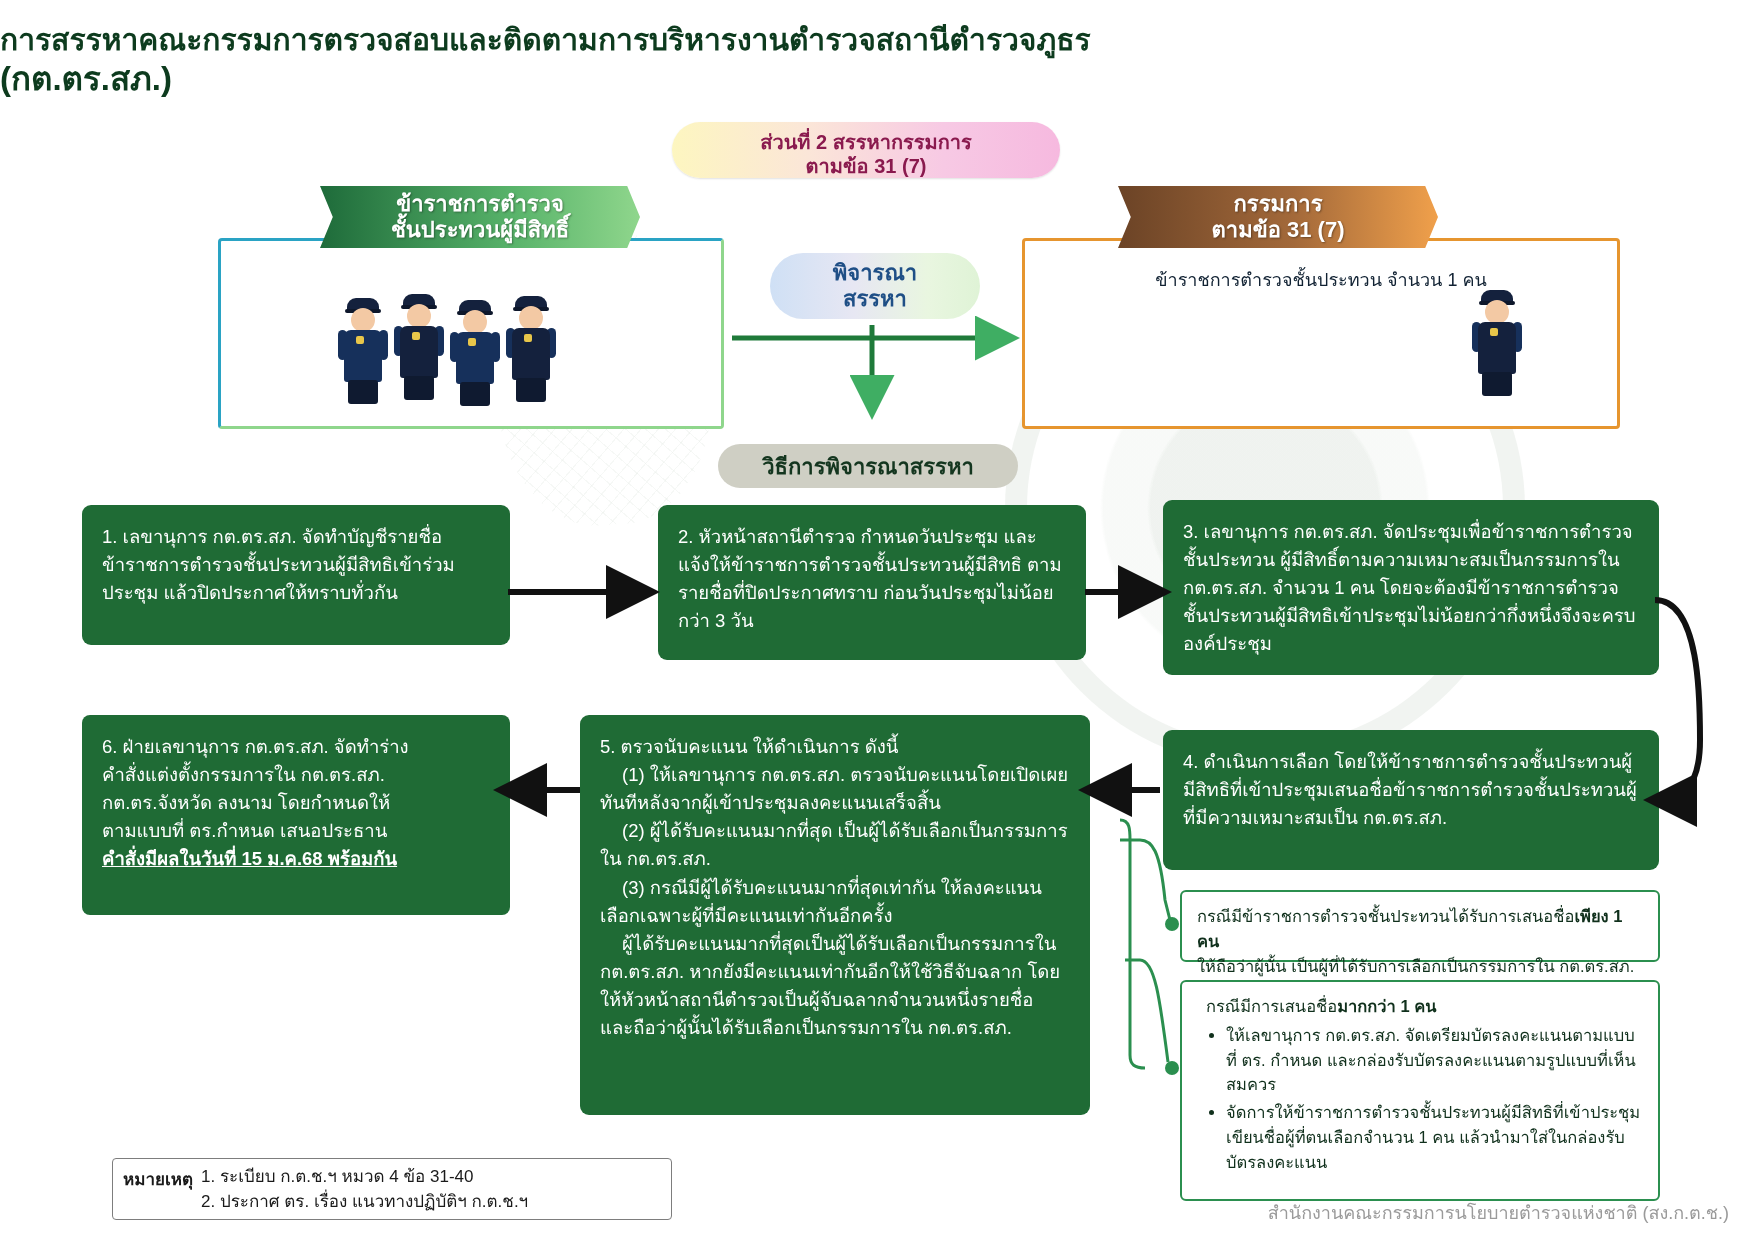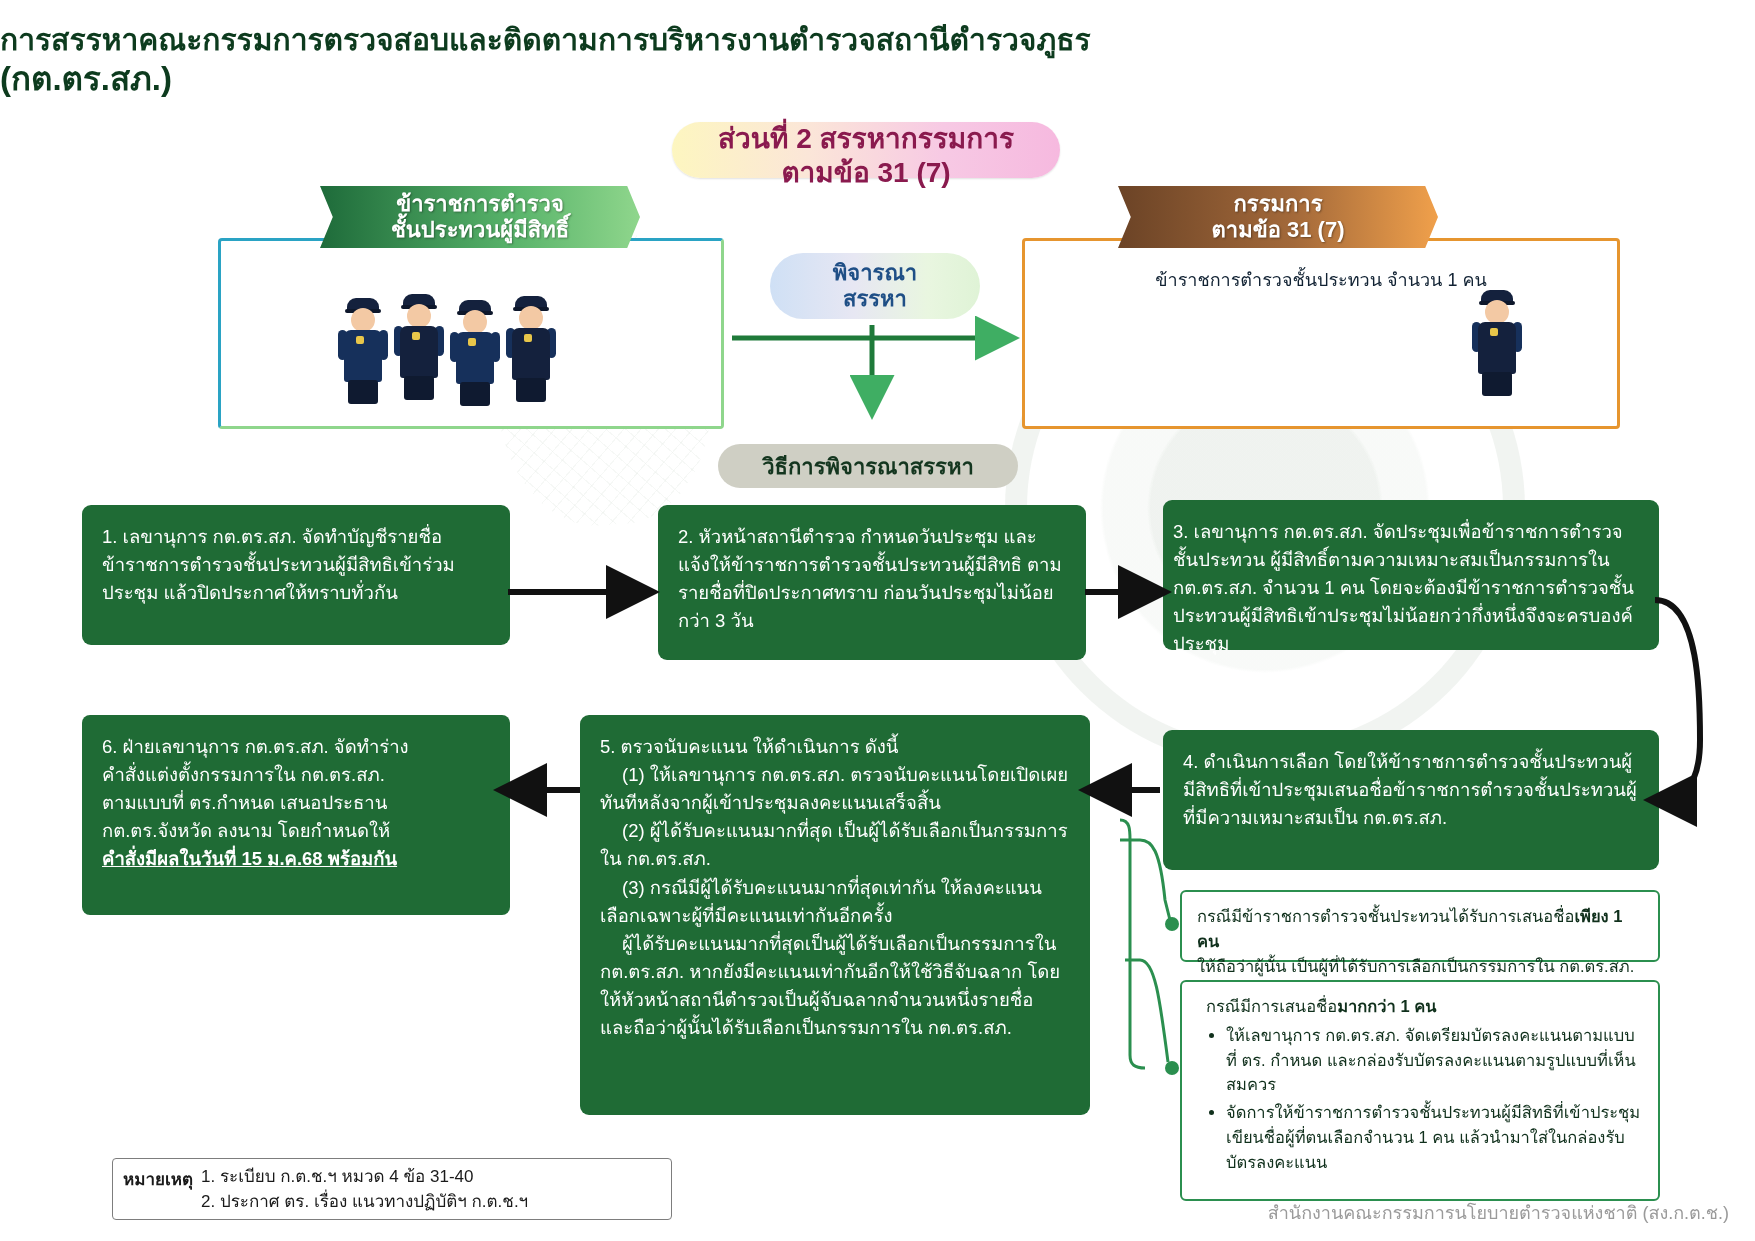"ส่วนที่ 2 สรรหากรรมการ" .section-pill { align-items: flex-start -> flex-end; font-size: 28px -> 20px }
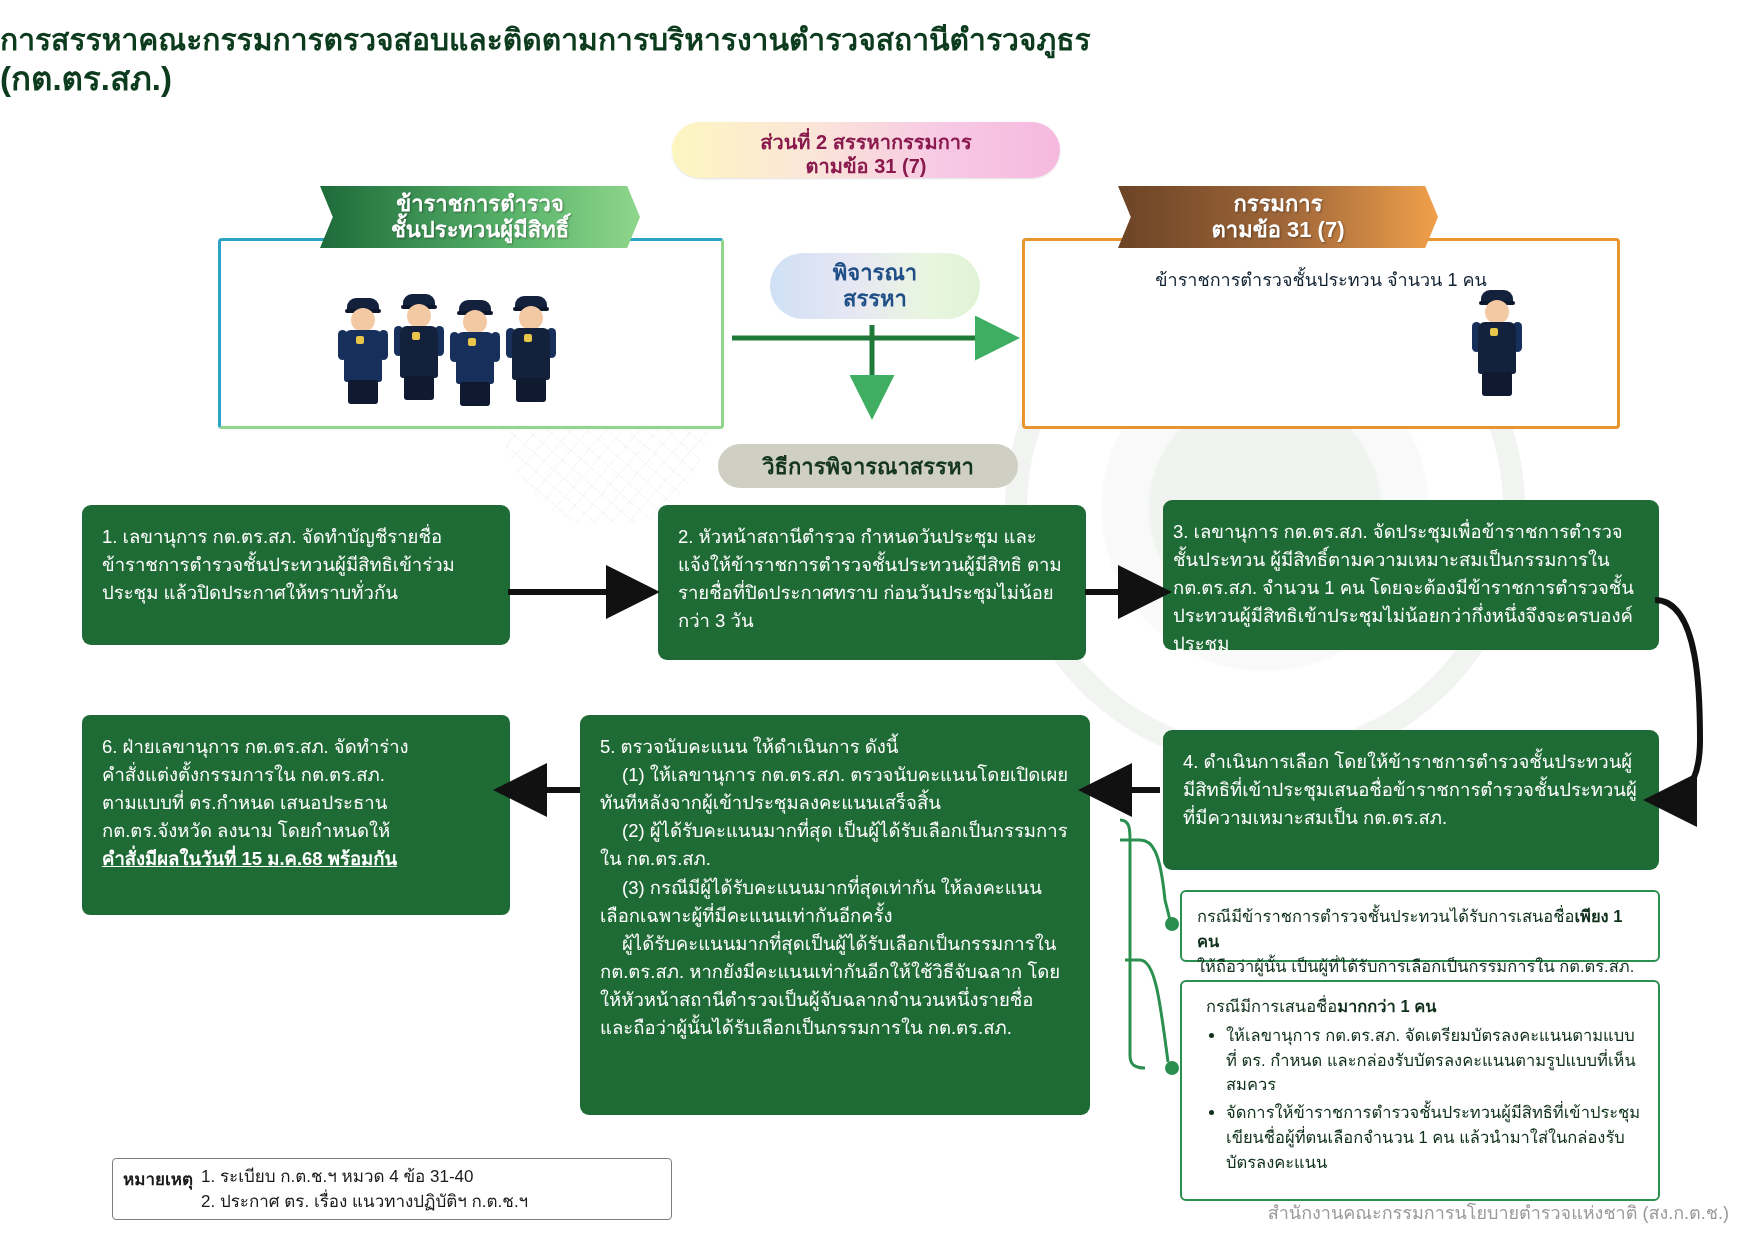"3. เลขานุการ กต.ตร.สภ." div.gbox { height: 150px -> 175px; padding-left: 10px -> none }
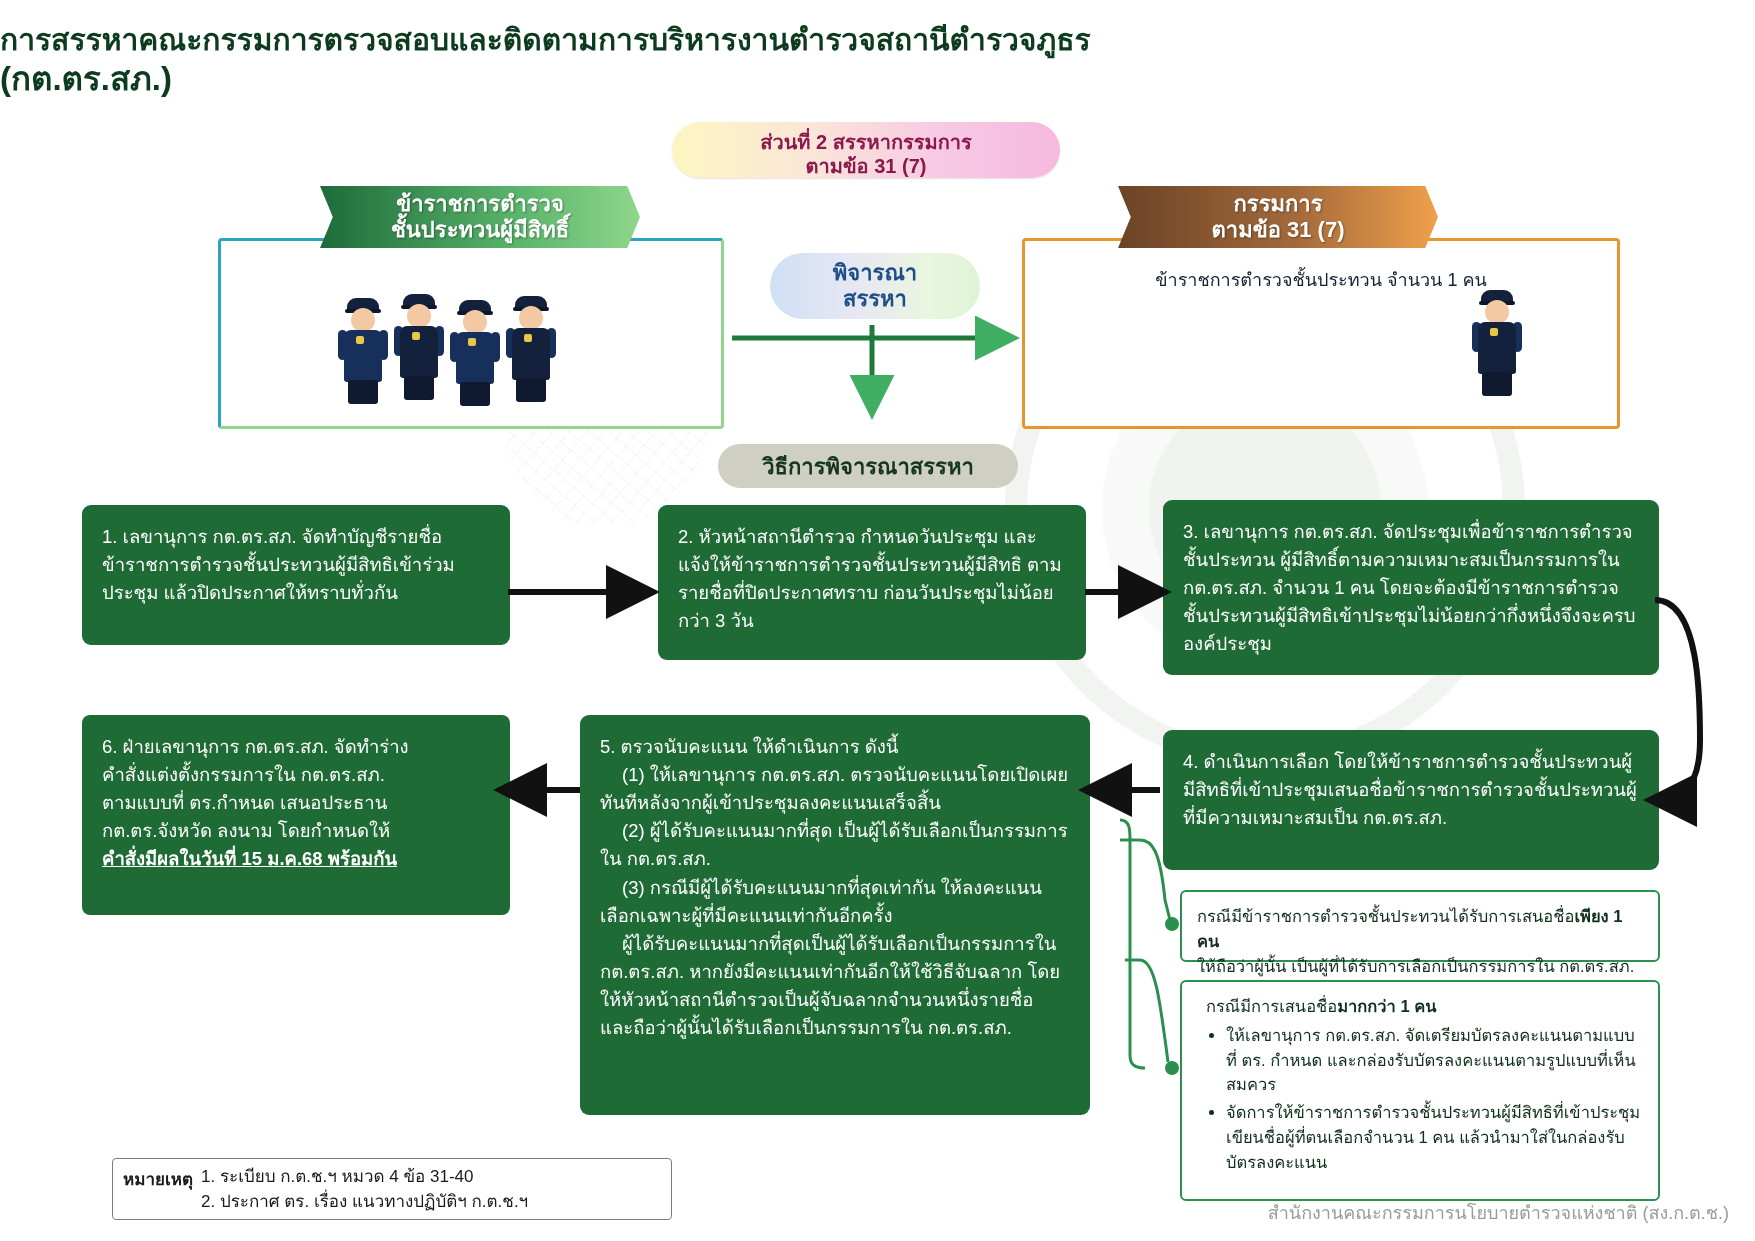"ตามแบบที่ ตร.กำหนด เสนอประธาน" div { order: before "กต.ตร.จังหวัด ลงนาม โดยกำหนดให้" -> after "กต.ตร.จังหวัด ลงนาม โดยกำหนดให้" }
